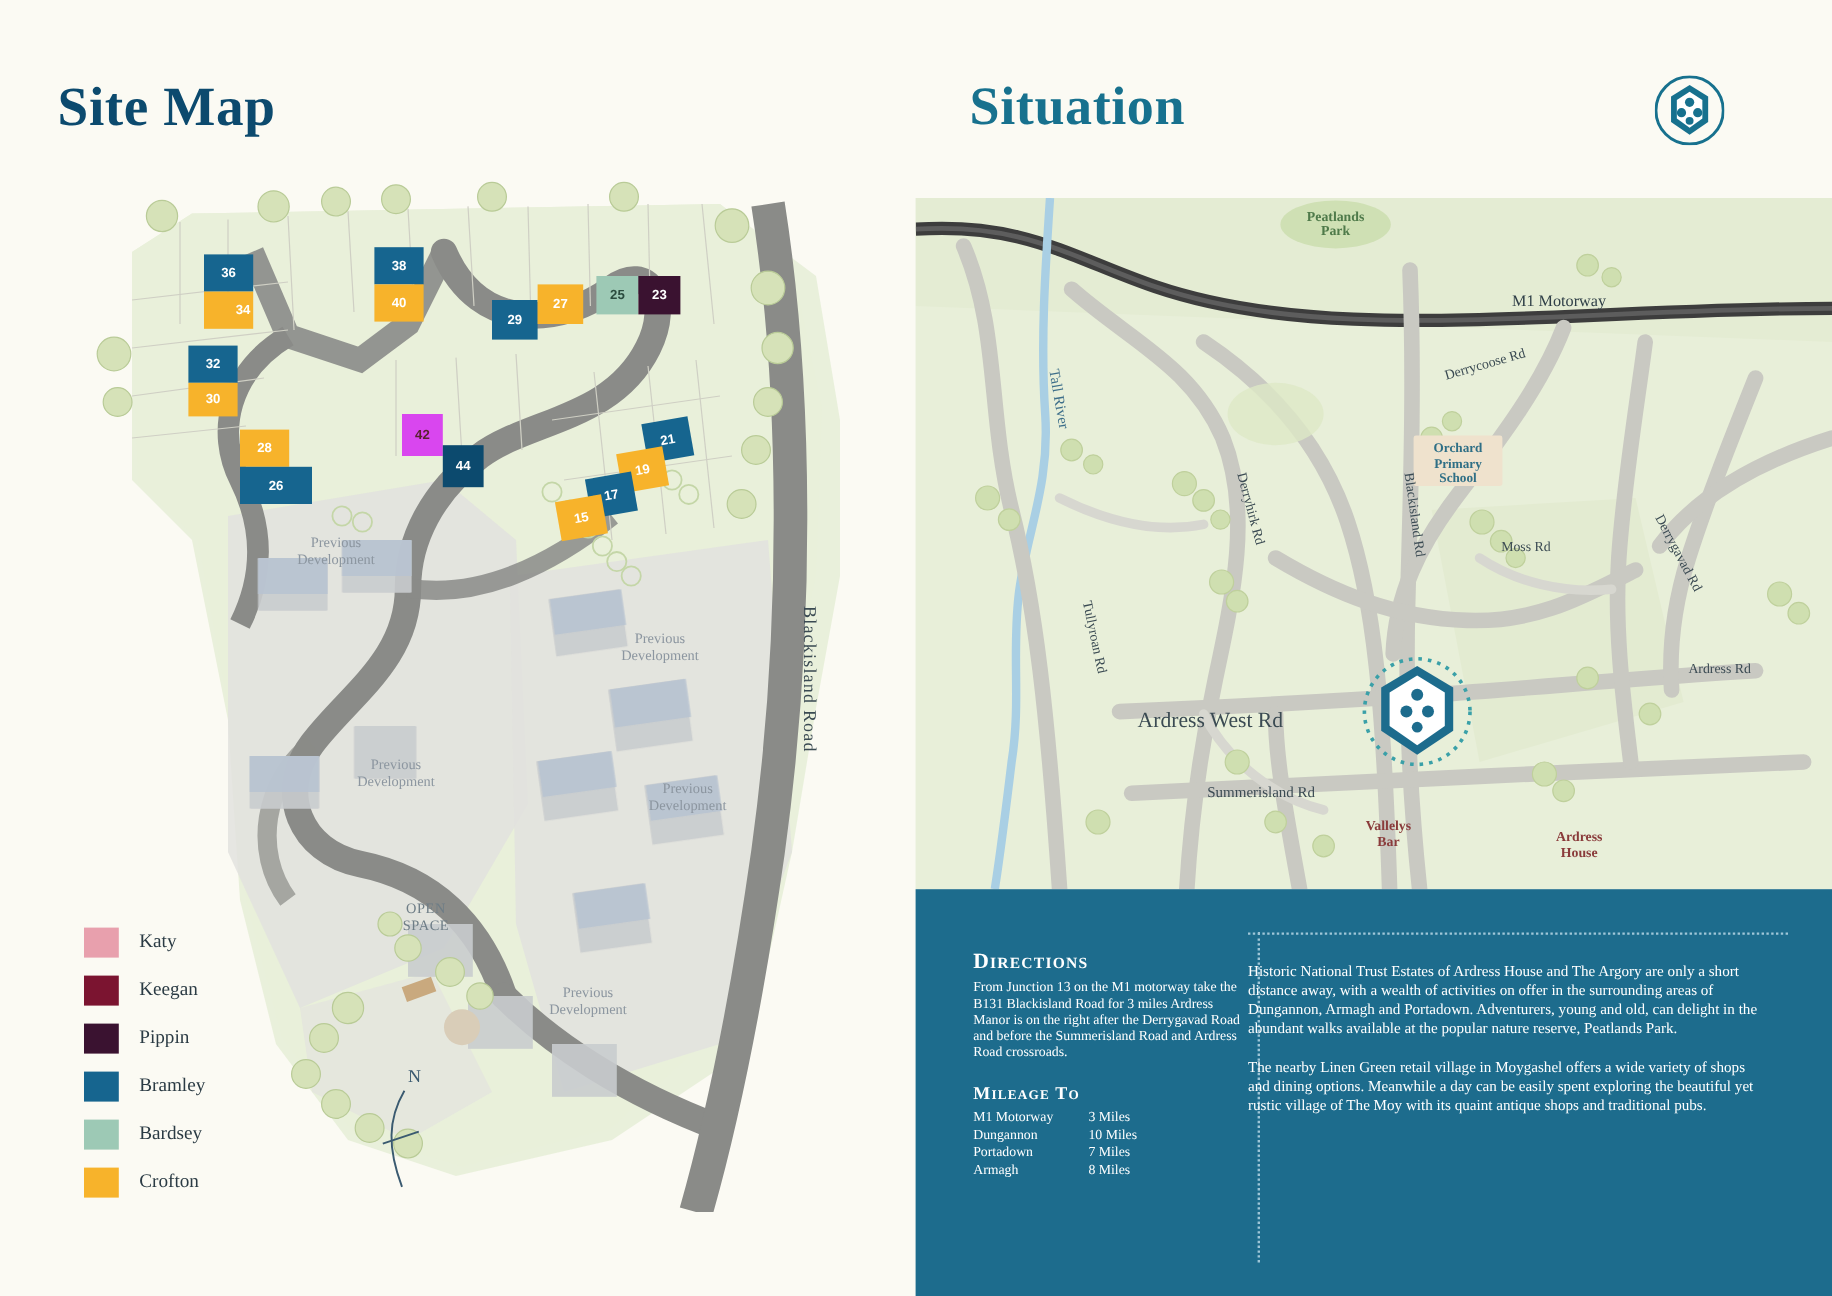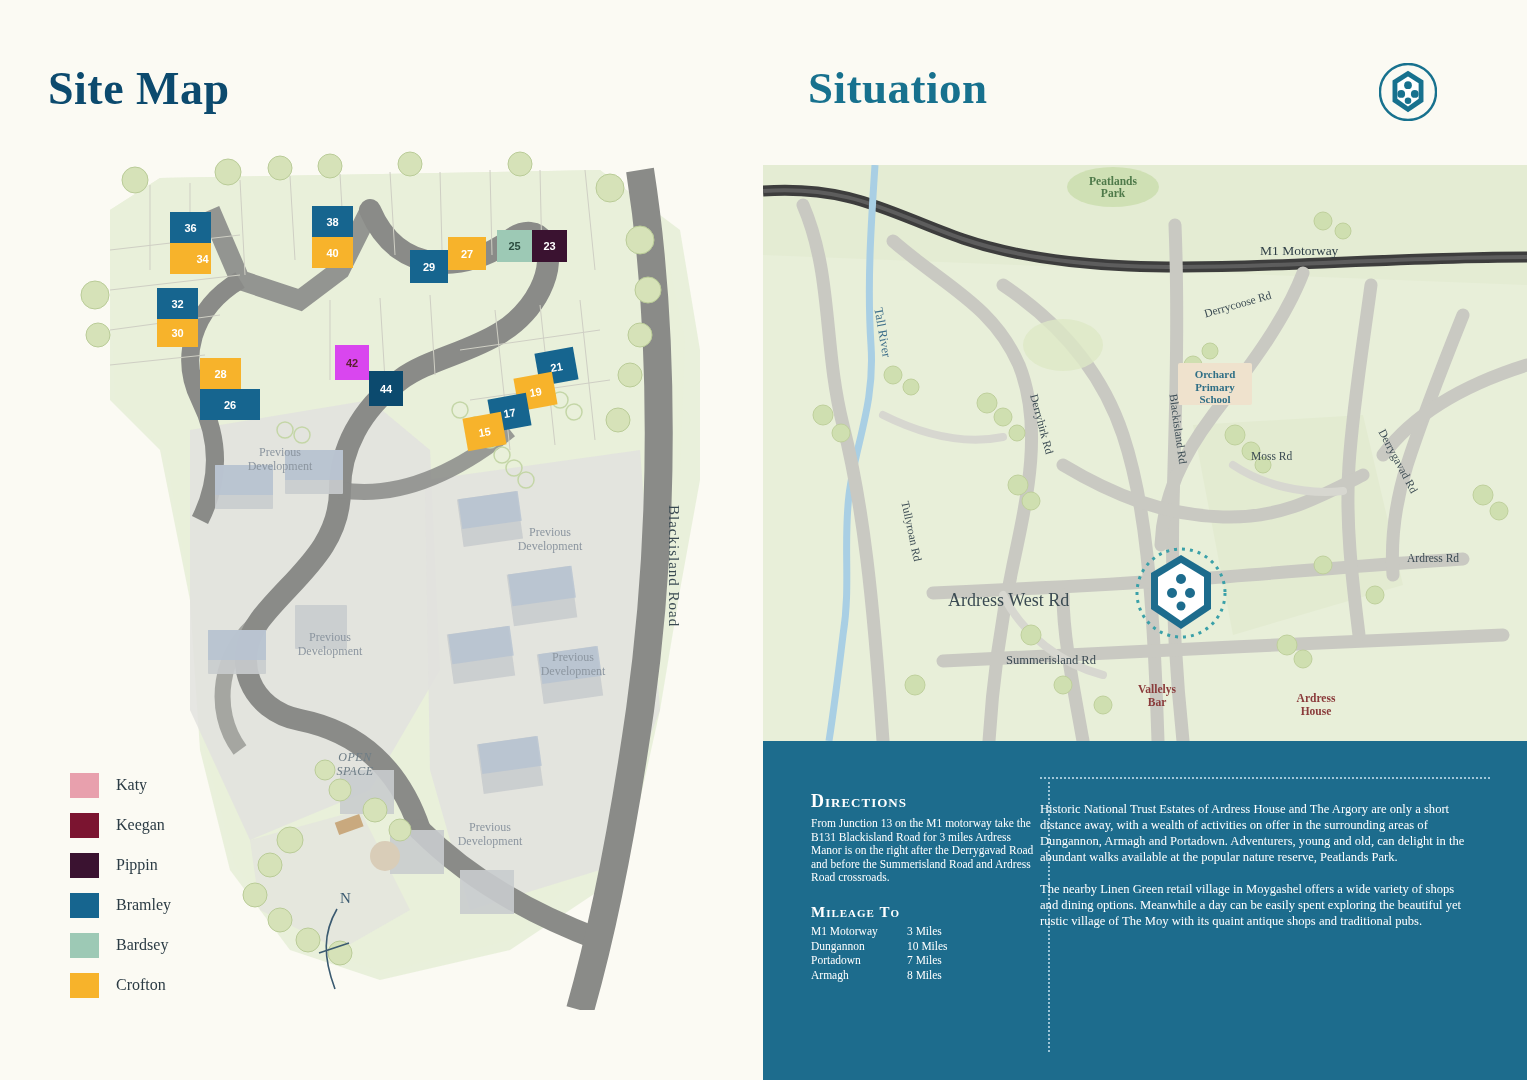"OPEN" div.plabel { font-style: italic -> none }
